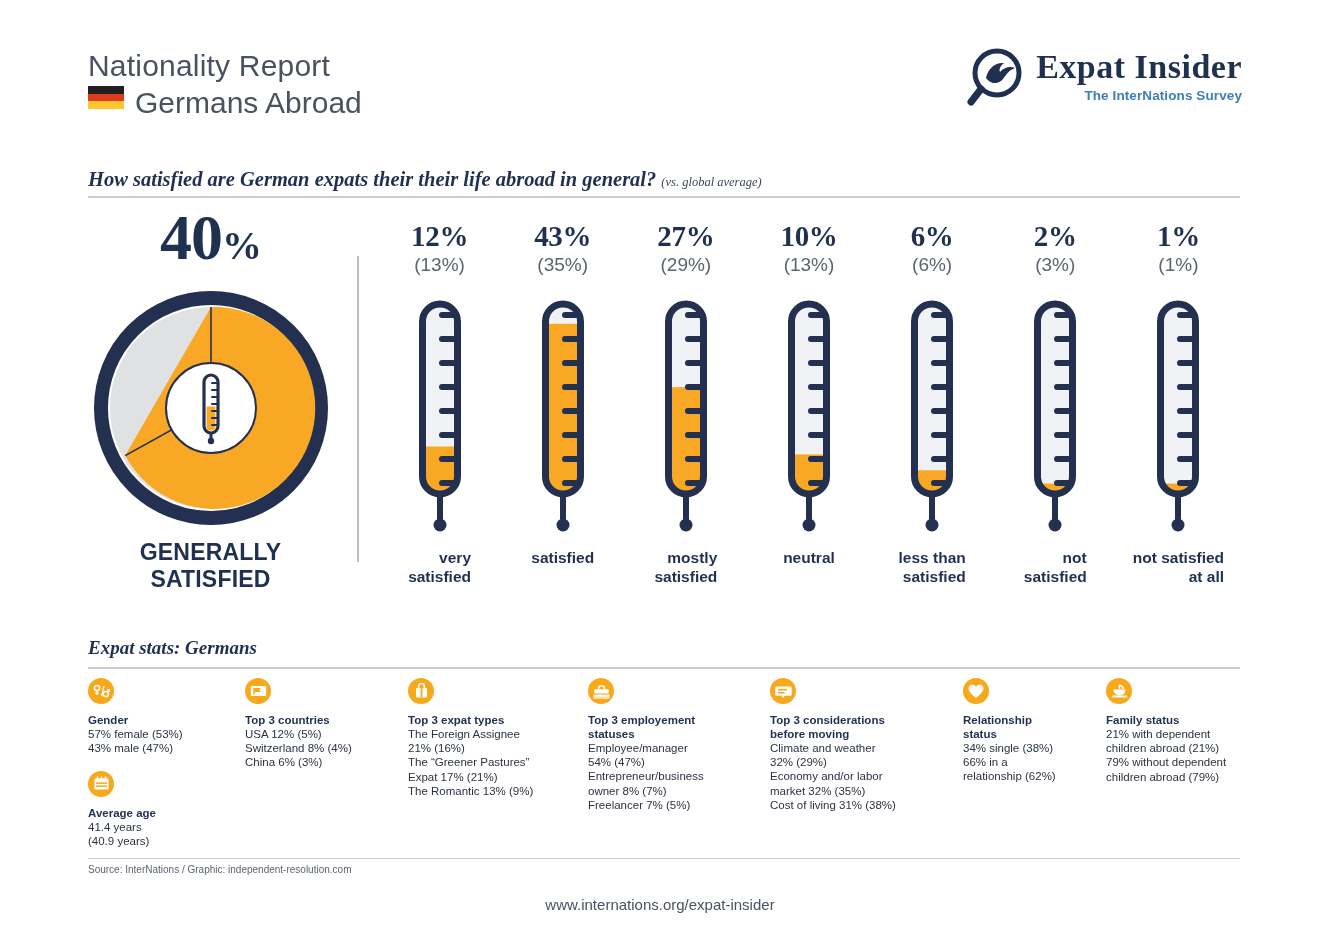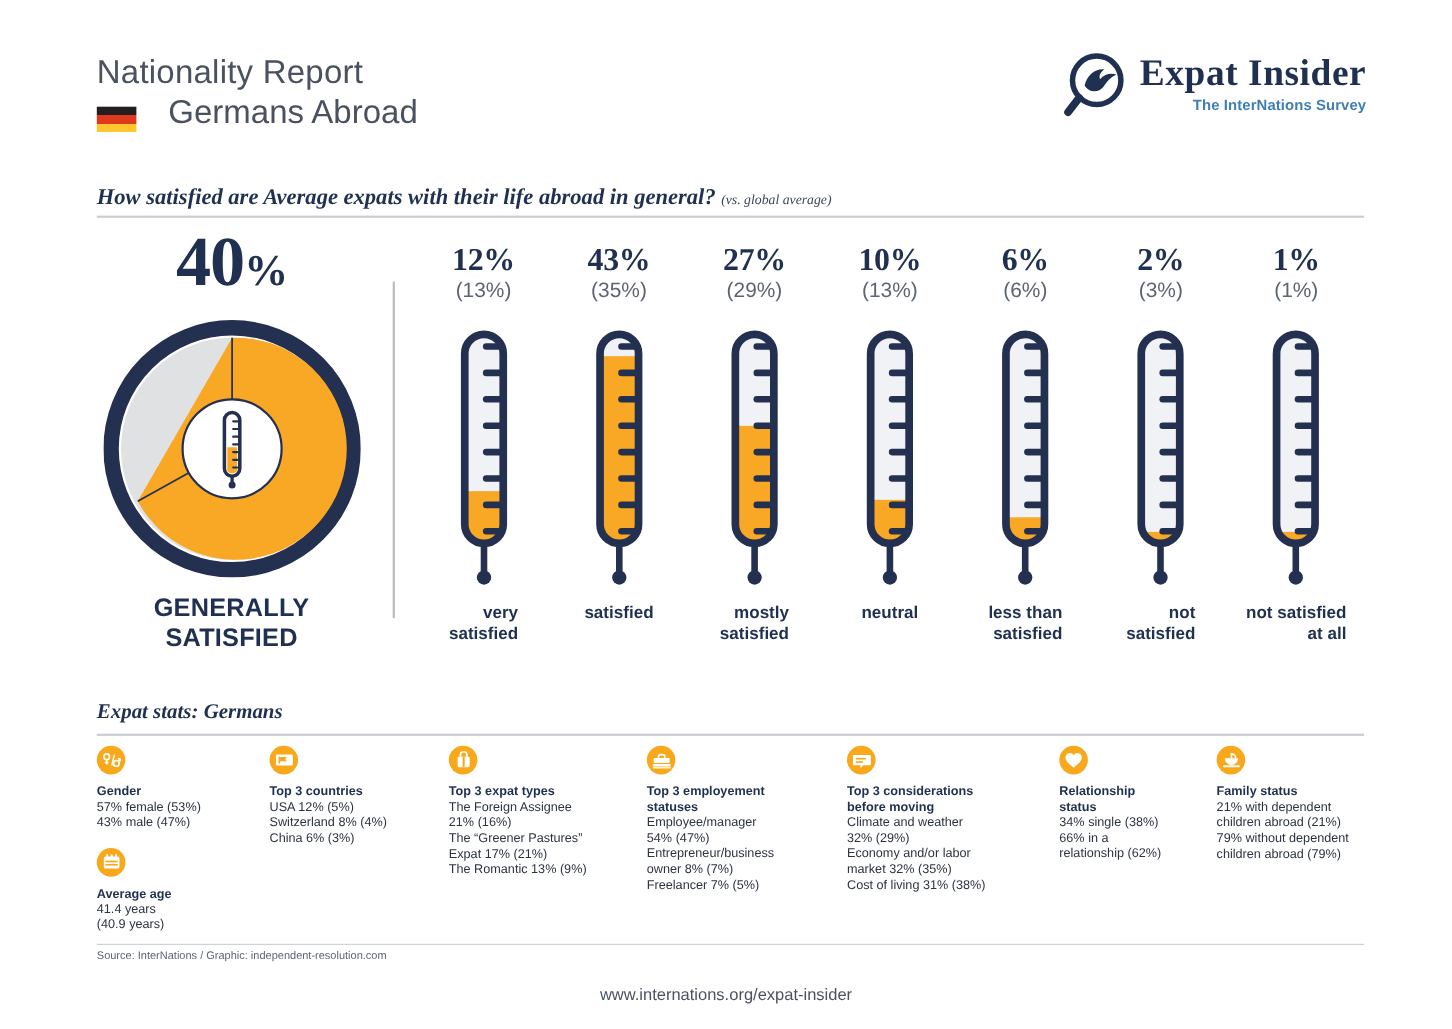"Germans Abroad" .title-line2-wrap { align-items: flex-end -> flex-start; gap: 29px -> 11px }
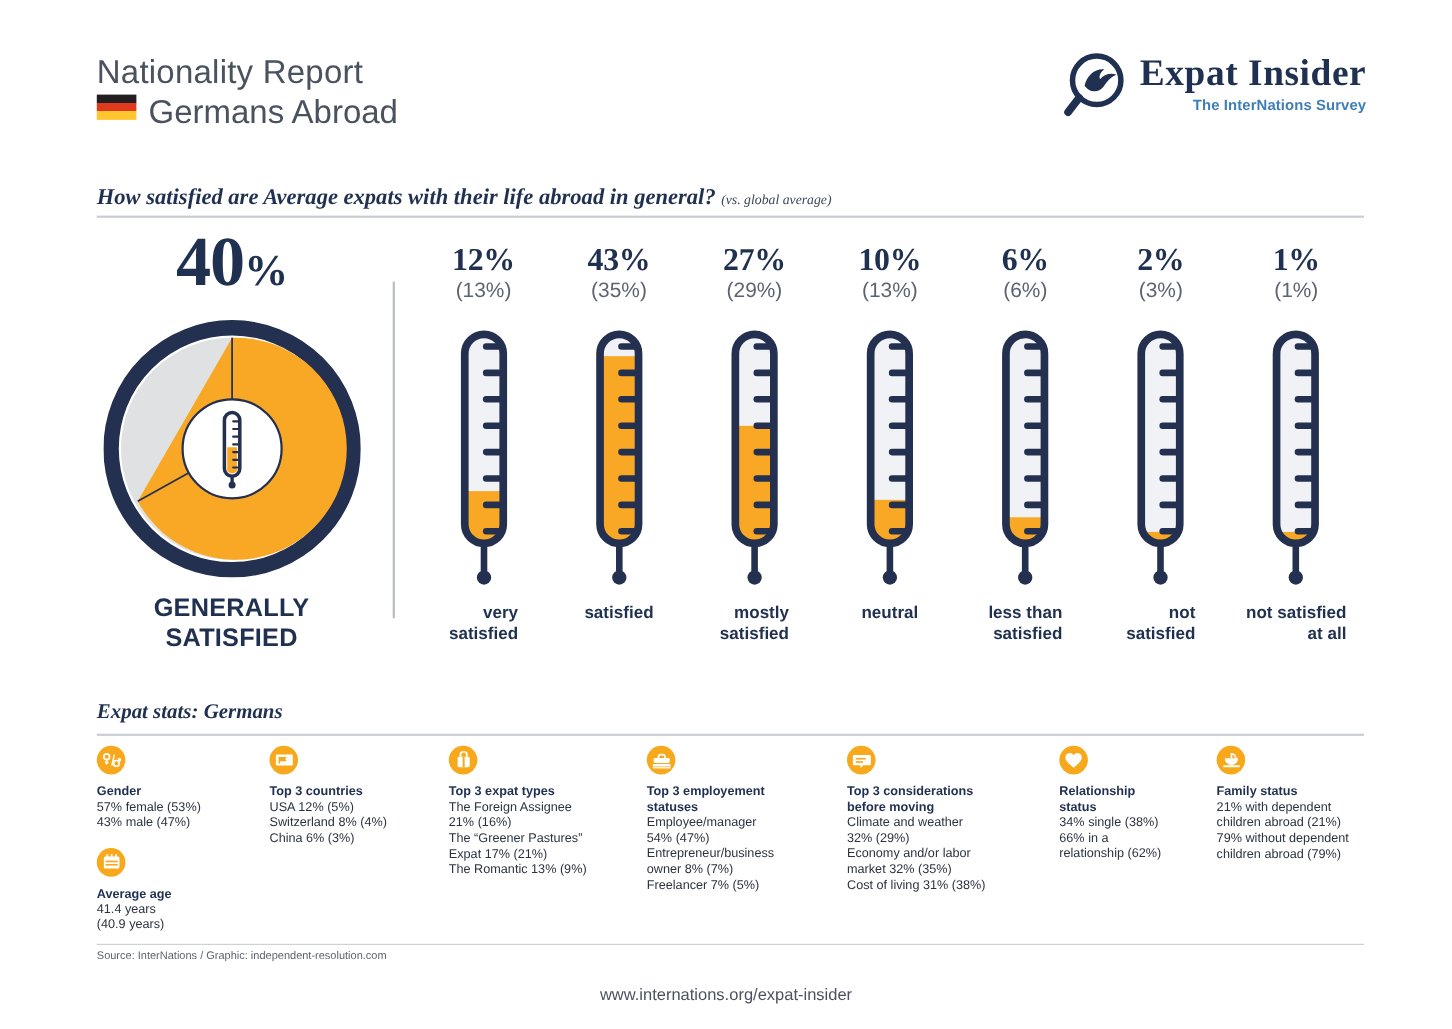"How satisfied are Average expats" span.question { text: Average expats with -> German expats their }
